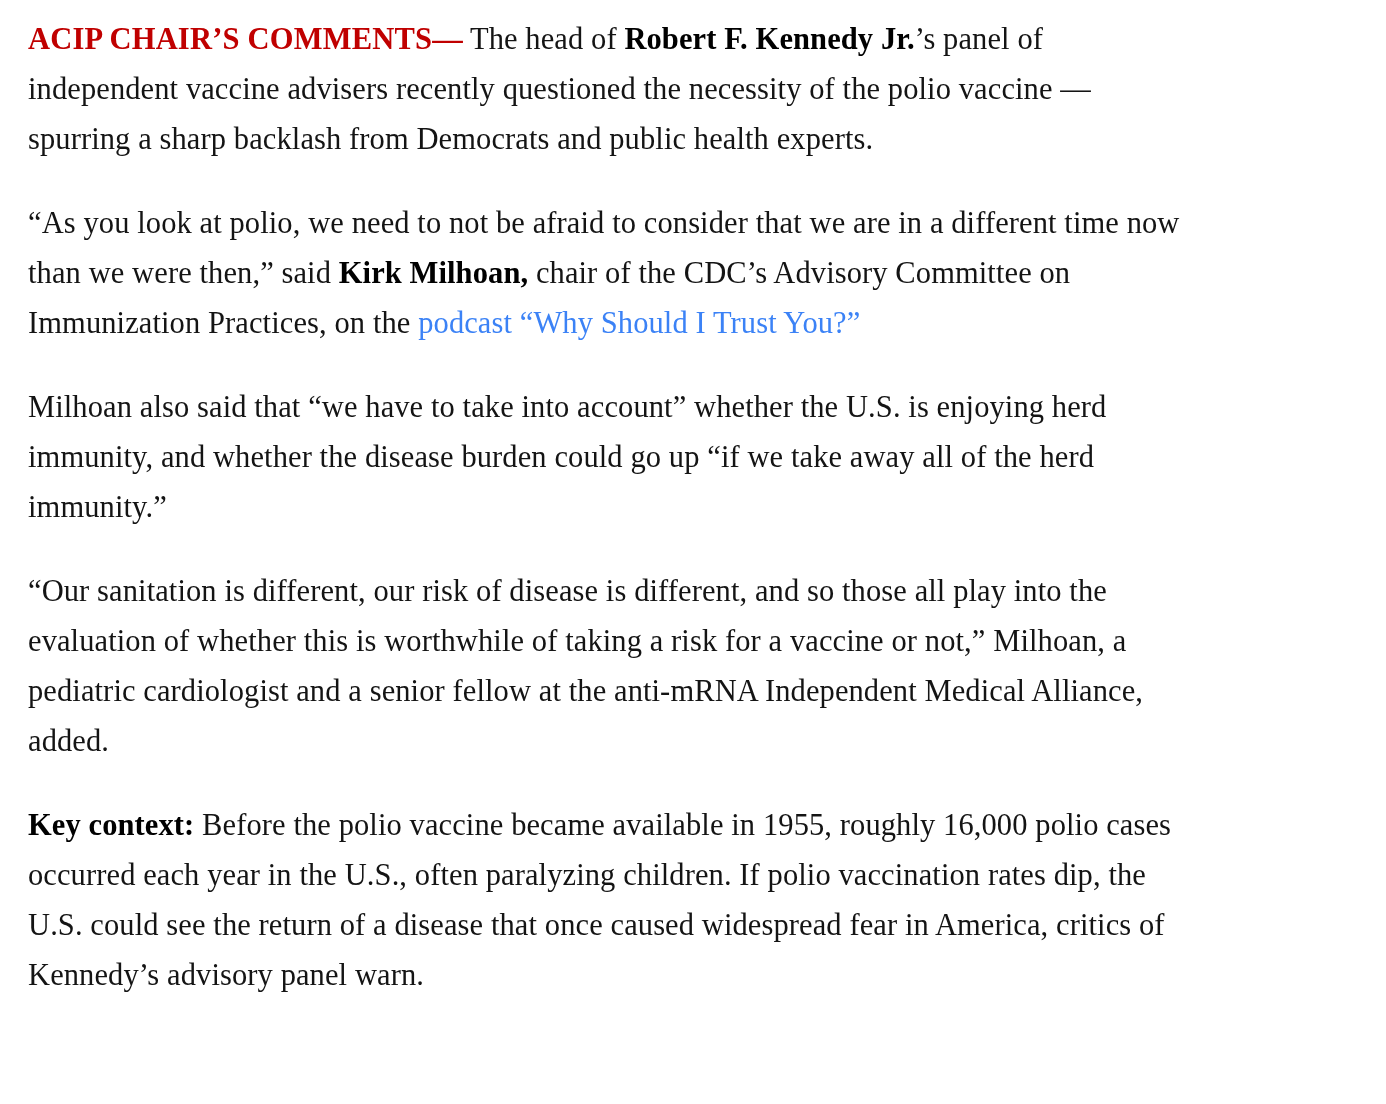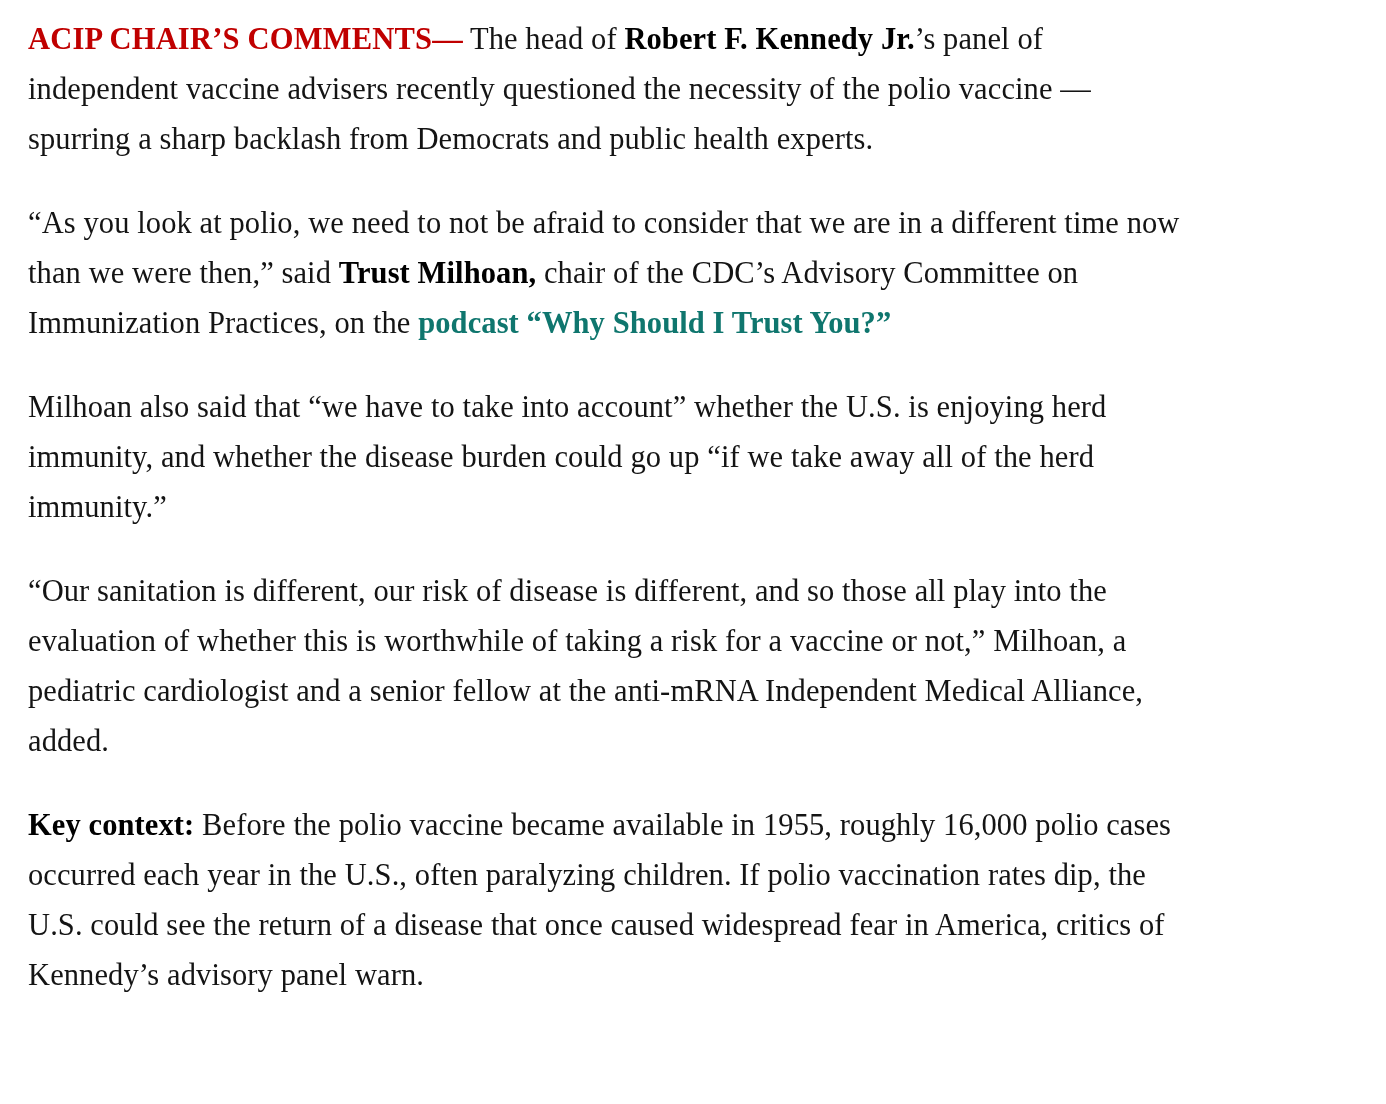"Trust Milhoan," b { text: Trust -> Kirk }
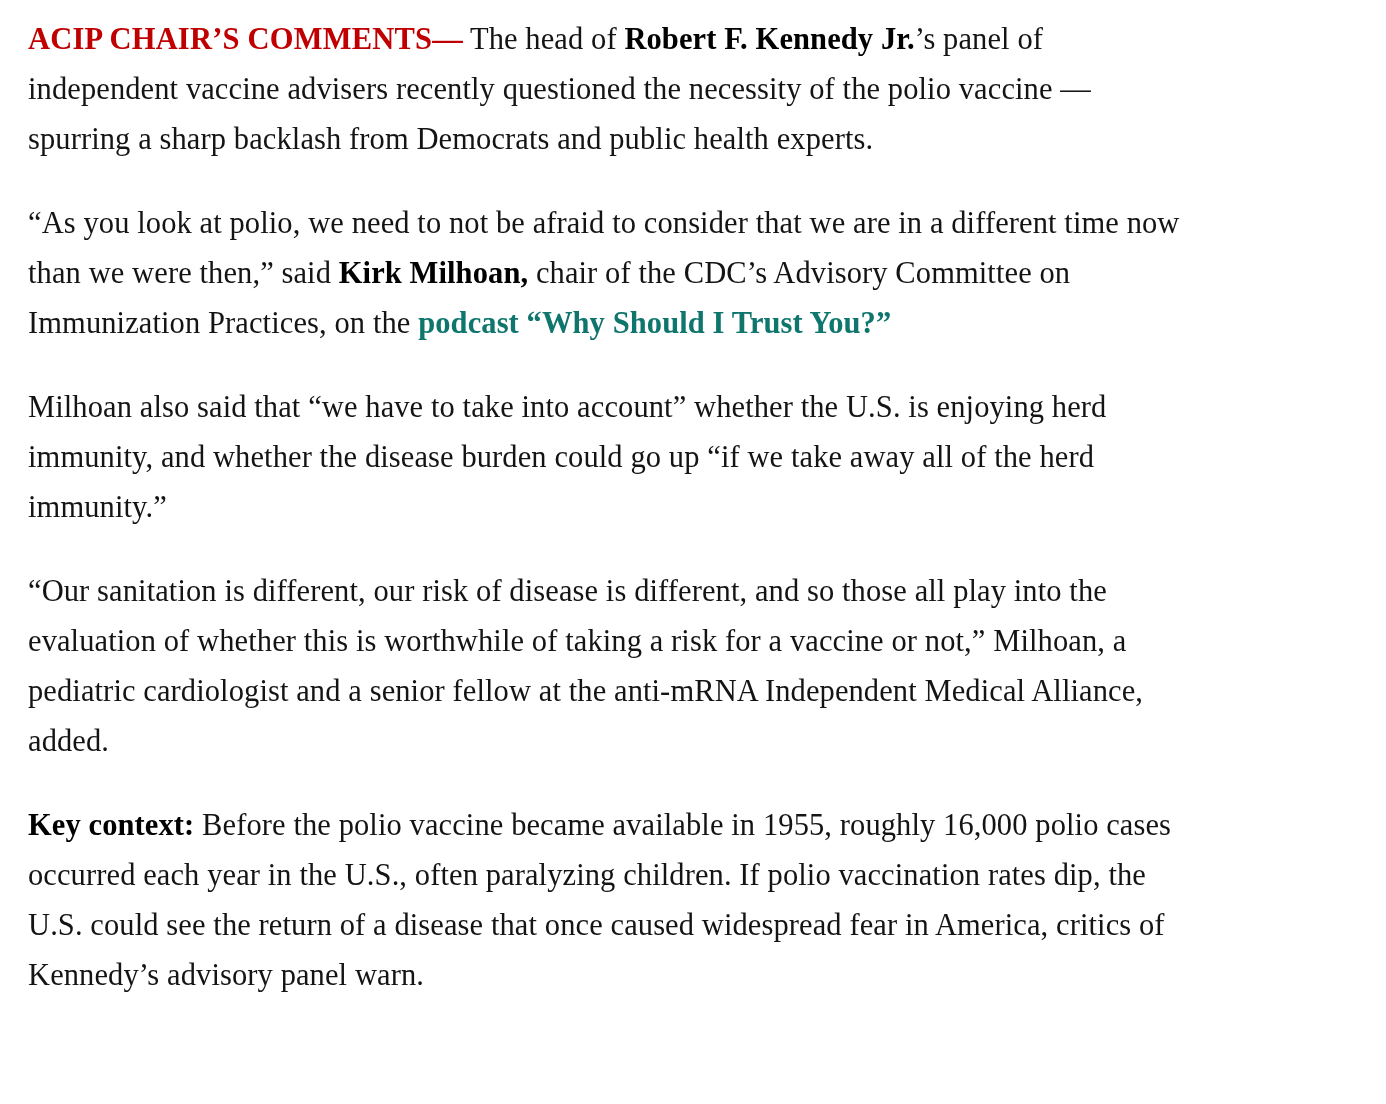"podcast “Why Should I Trust" a.link { color: #0f766e -> #3b82f6; font-weight: bold -> none }
